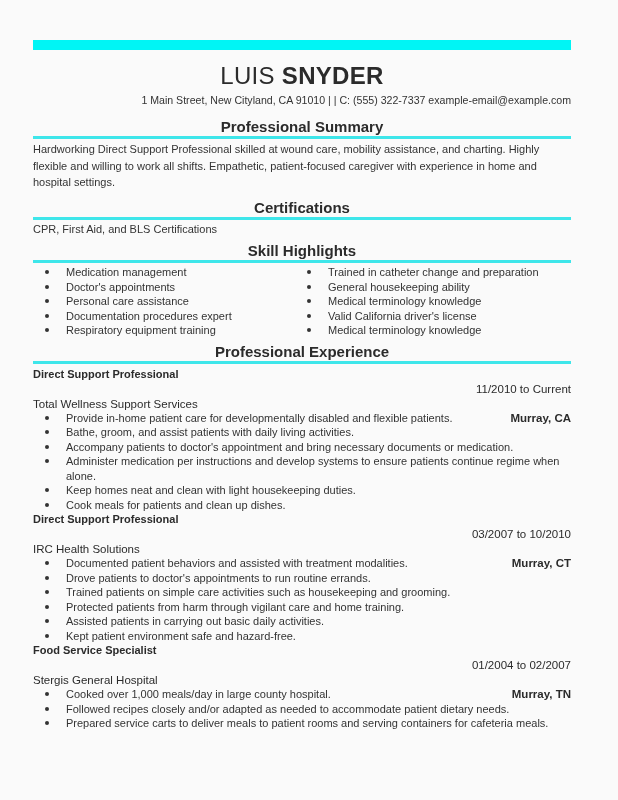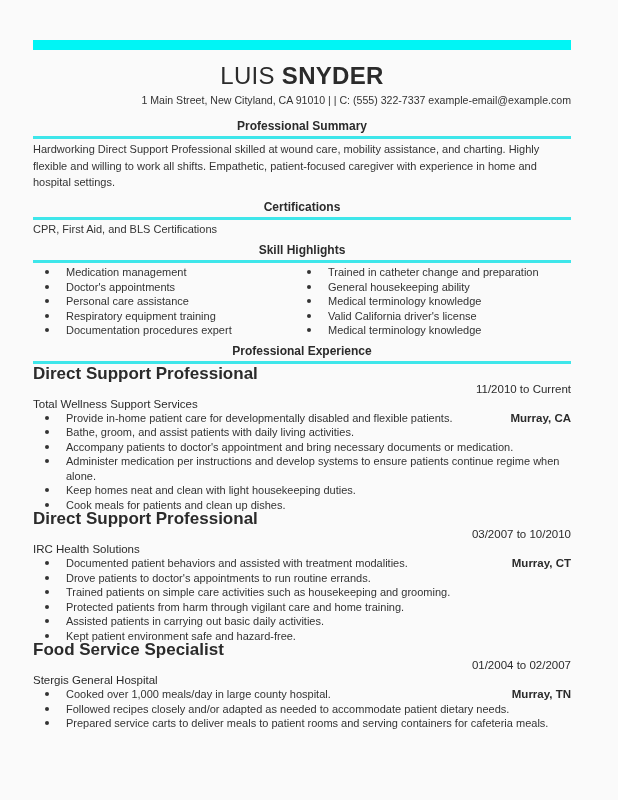"Professional Summary" .sec-title { font-size: 12px -> 15px }
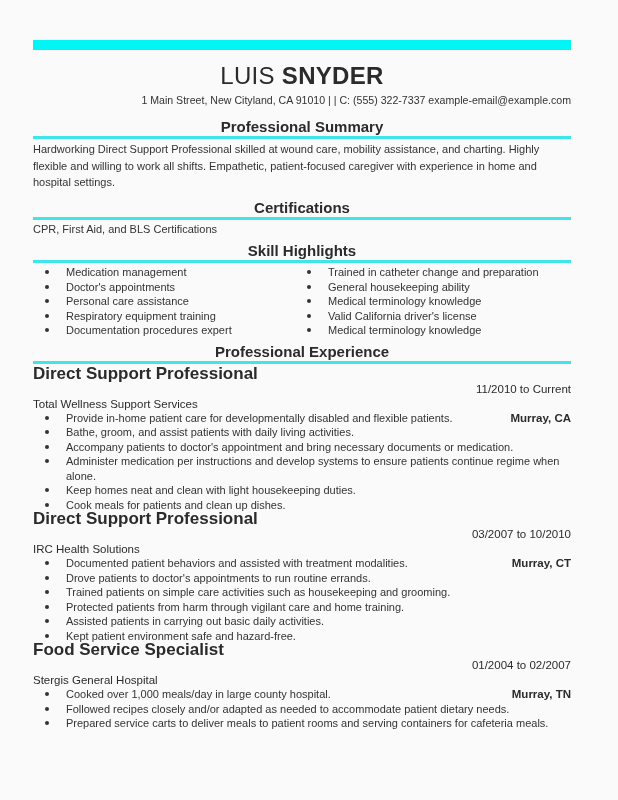"Respiratory equipment training" li { order: before "Documentation procedures expert" -> after "Documentation procedures expert" }
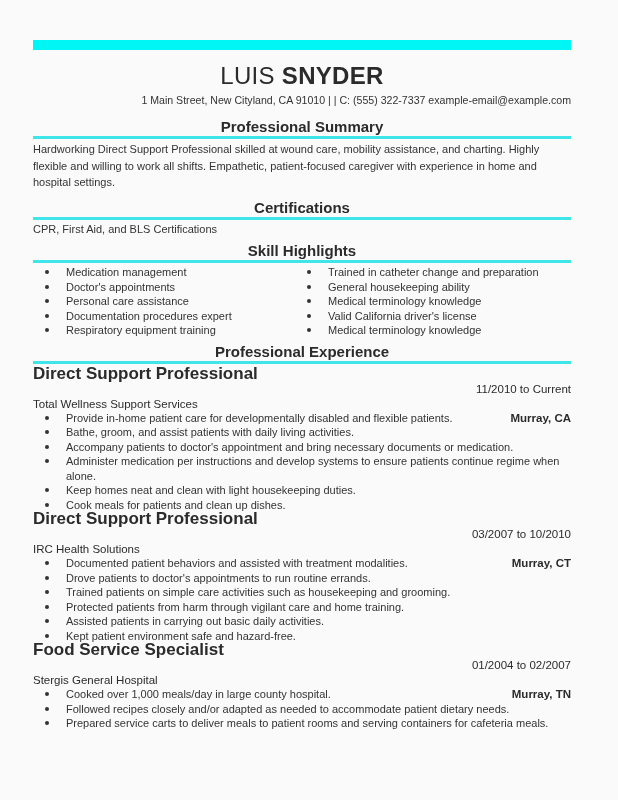"Direct Support Professional" .job-title { font-size: 17px -> 11px }
